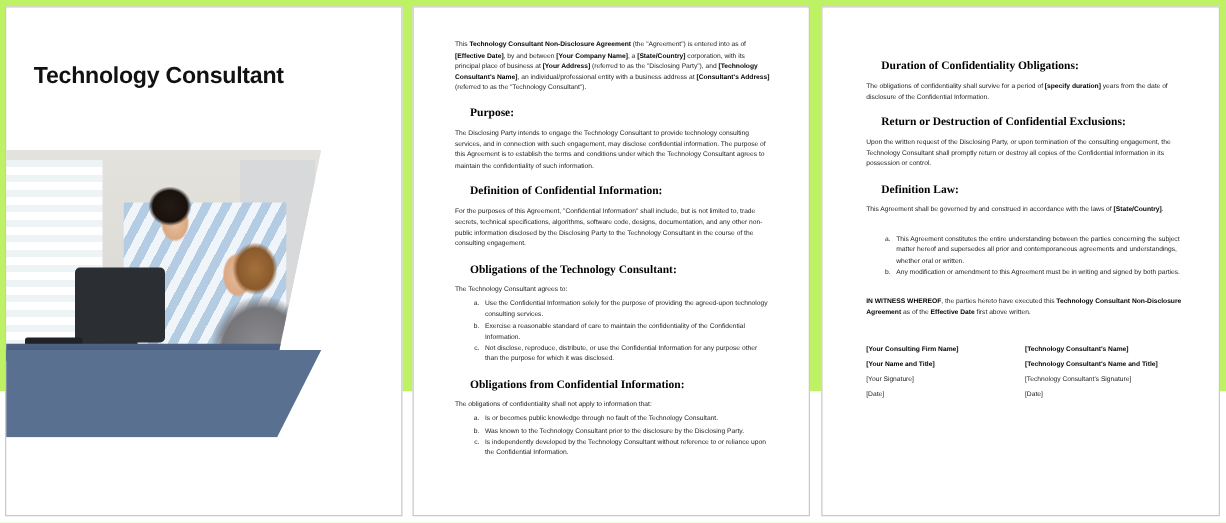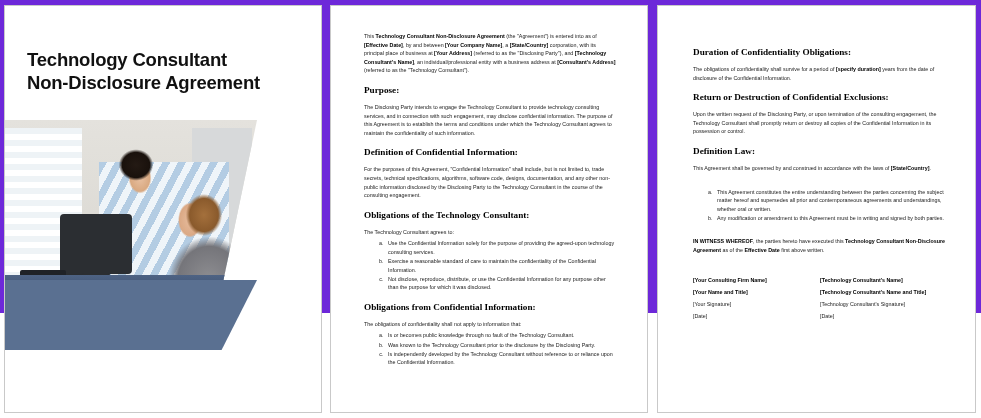"Technology Consultant" .viewport { background: #6d28d9 -> #bef264 }
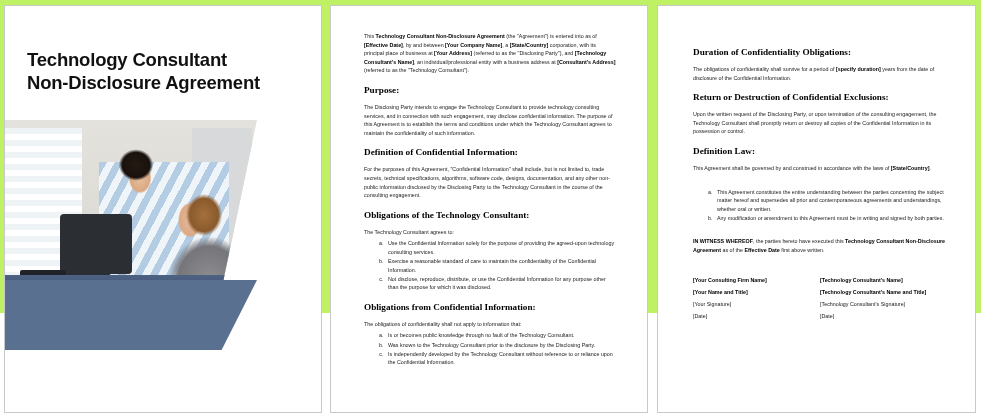"Duration of Confidentiality Obligations:" .h2 { margin: 0 0 7px 0 -> 0 0 7px 12px }
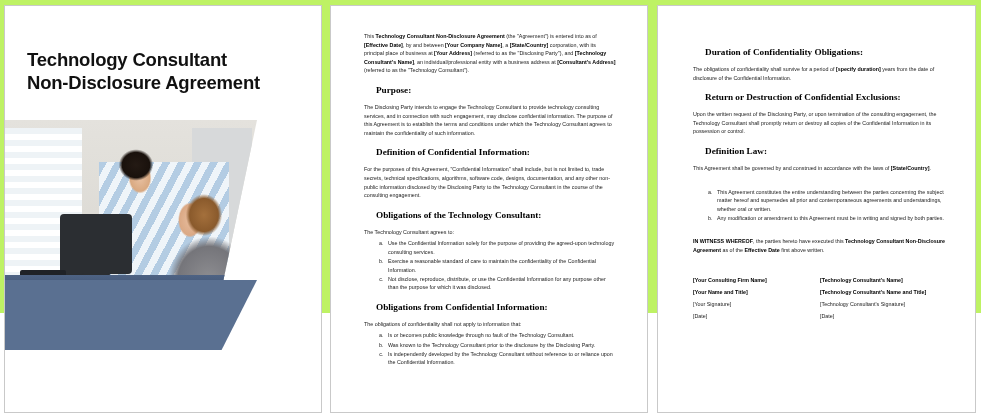"Non-Disclosure Agreement" span.line { html: <span>Non-Disclosure Agreement</span> -> none }
